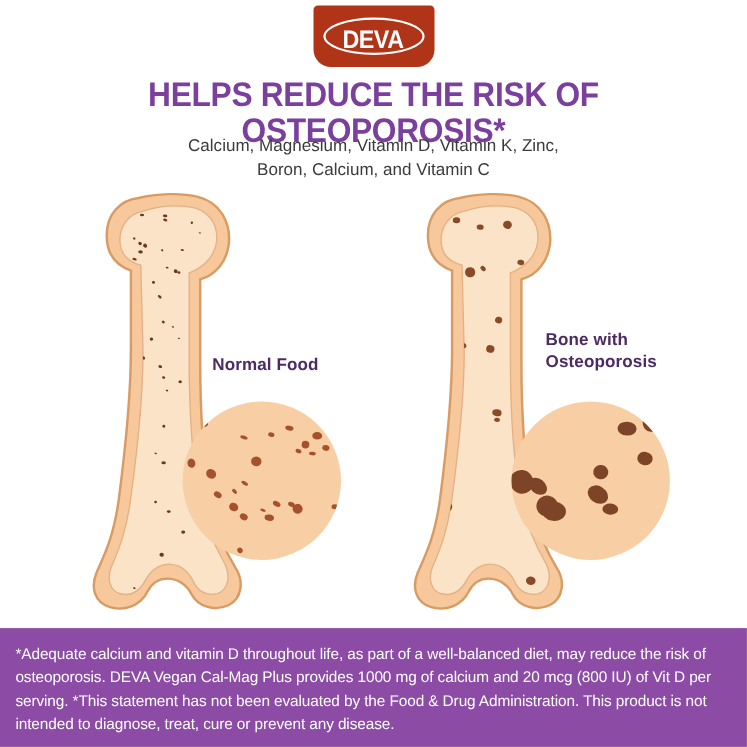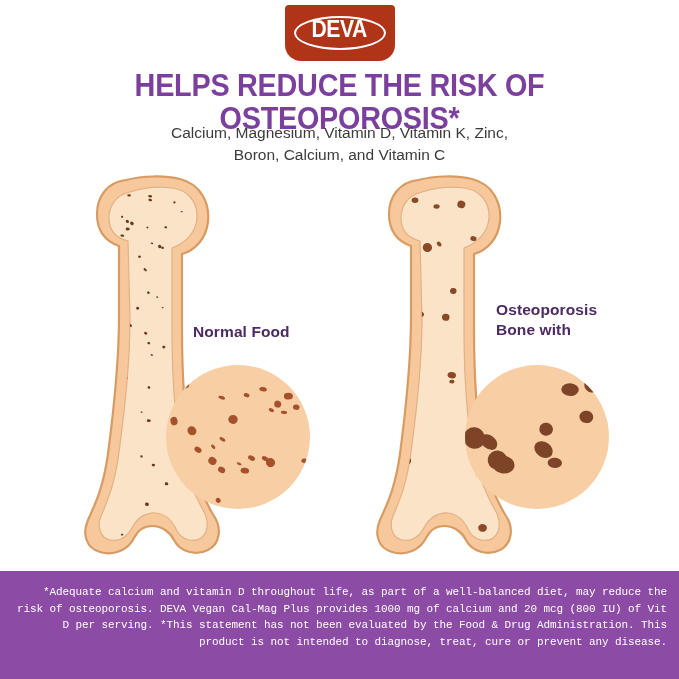"DEVA" .logo-oval { align-items: flex-start -> flex-end }
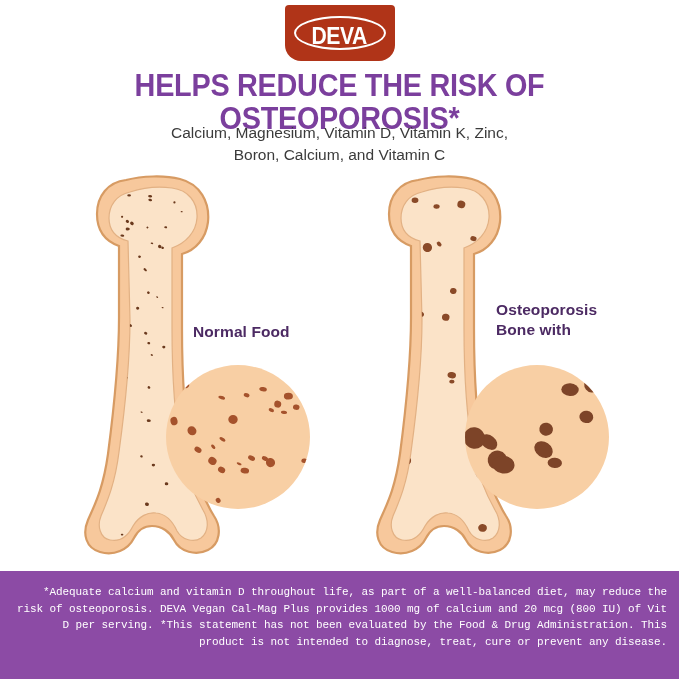"Osteoporosis" span.lline { order: before "Bone with" -> after "Bone with" }
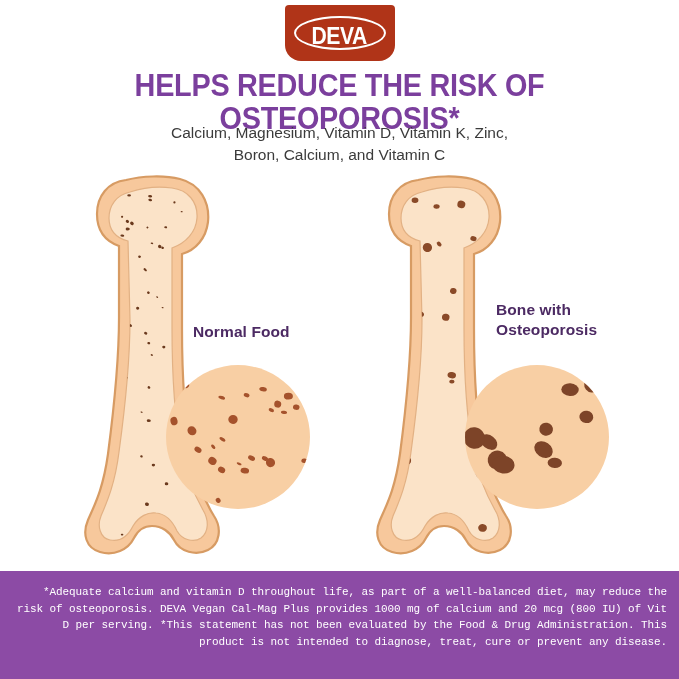"*Adequate calcium and vitamin D" .footer-text { font-family: Liberation Mono, monospace -> Liberation Sans, sans-serif; font-size: 11px -> 14px; text-align: right -> left }
